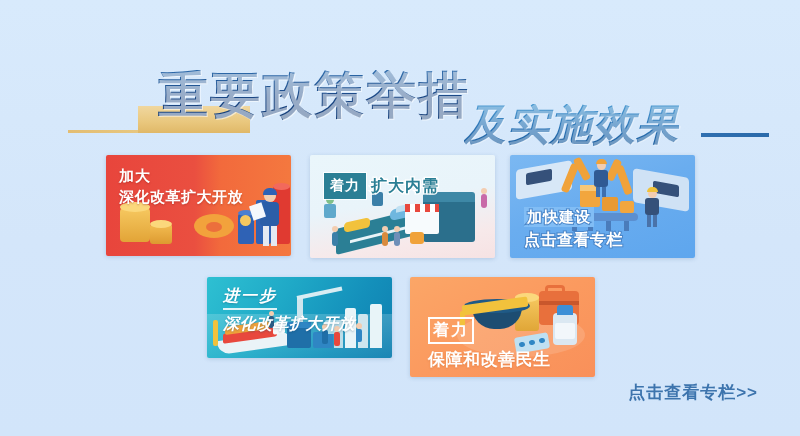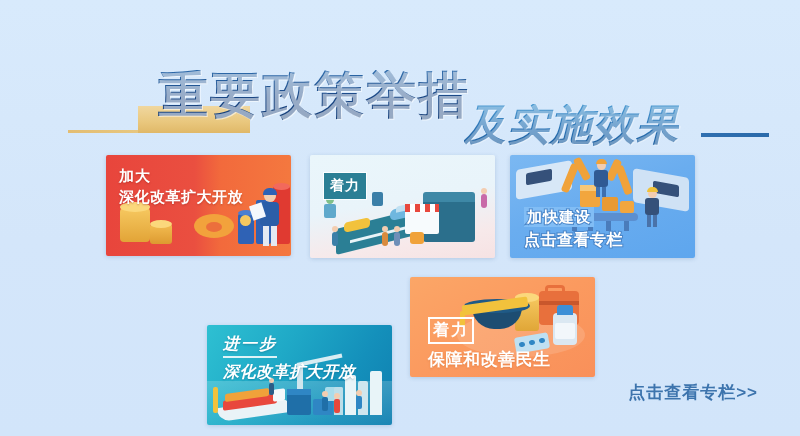"扩大内需" span.kuoda { html: none -> <span>扩大内需</span> }
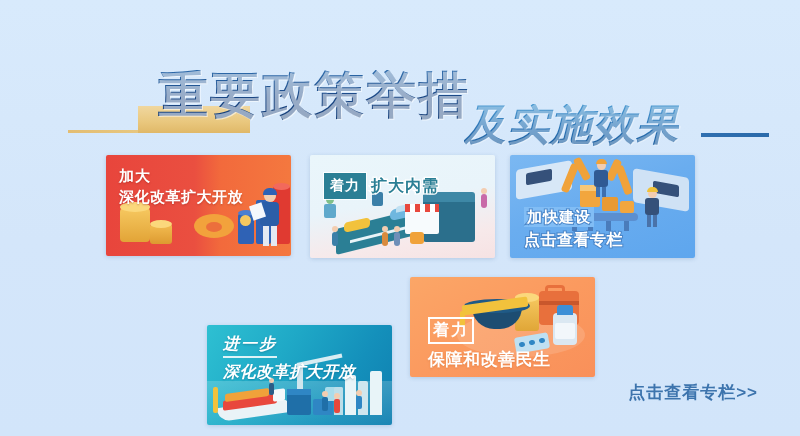"进一步" #card4 { height: 100px -> 81px; margin-top: 48px -> none }
